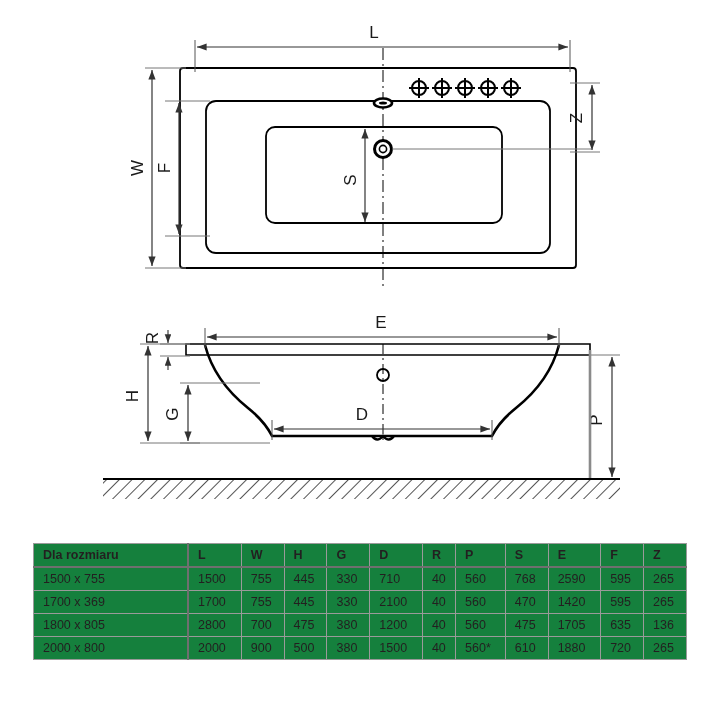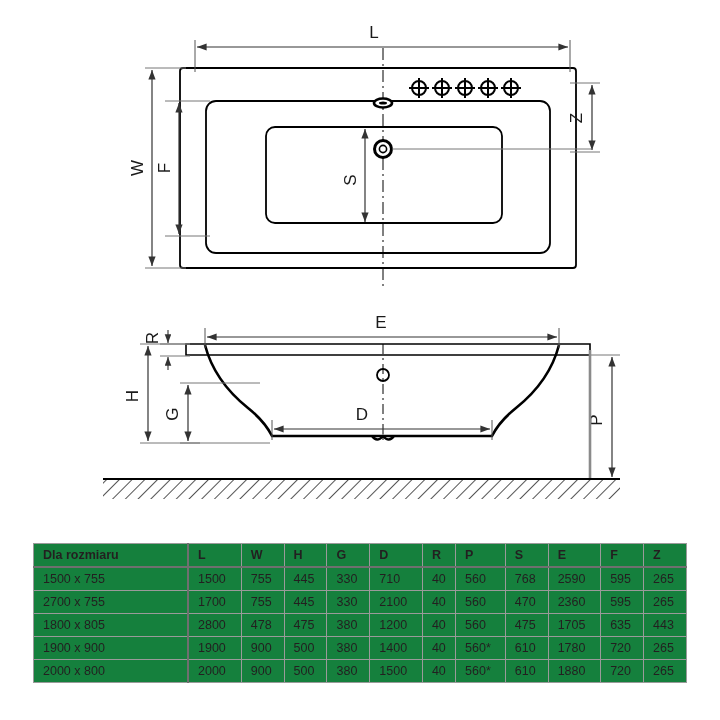"2700 x 755" td.c-size { text: 2700 x 755 -> 1700 x 369 }
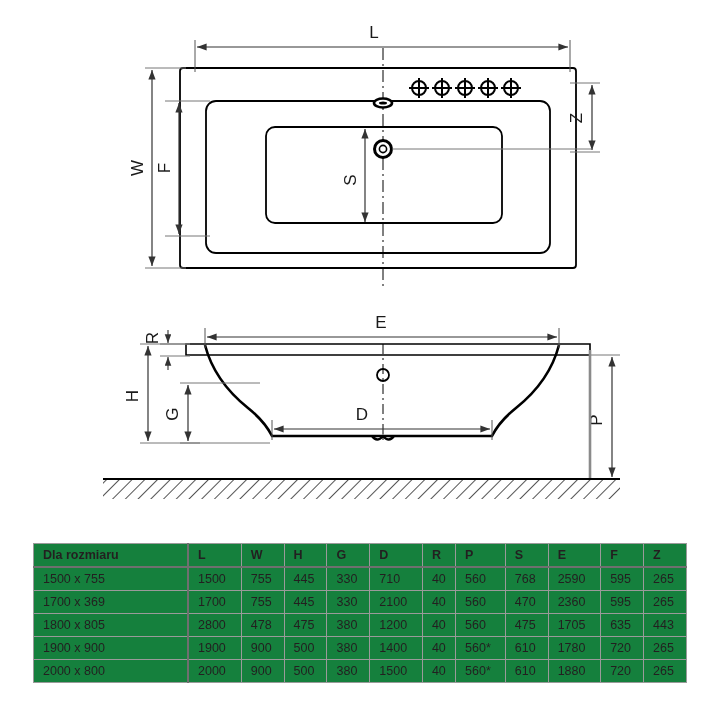"2360" td.c-val { text: 2360 -> 1420 }
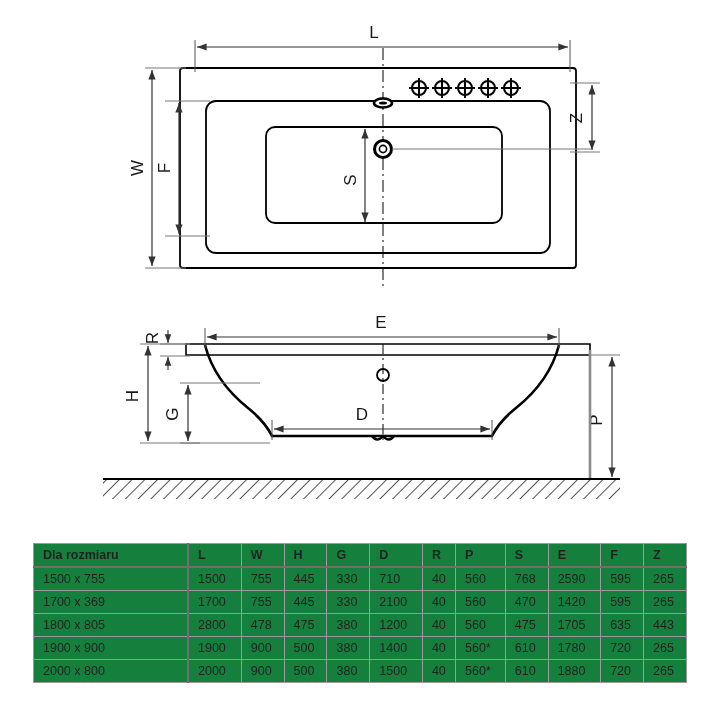"478" td.c-val { text: 478 -> 700 }
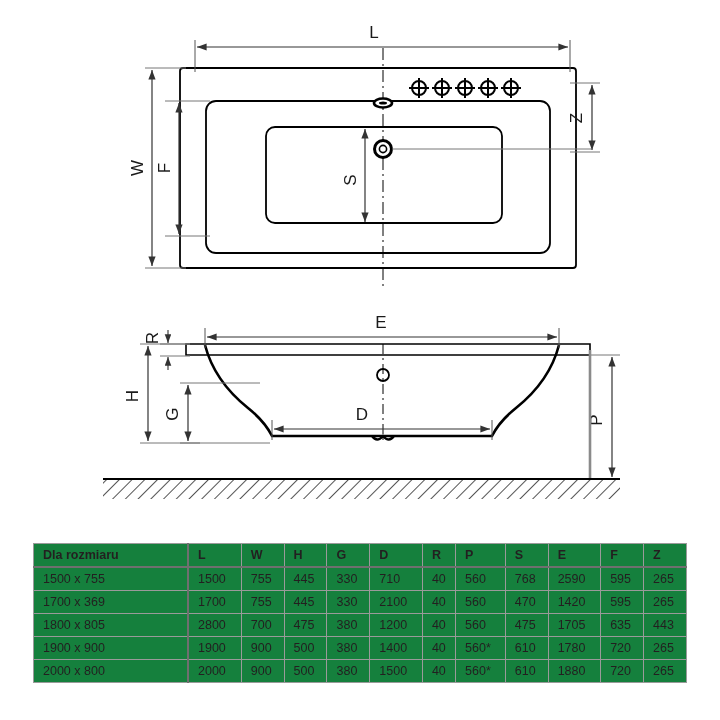"443" td.c-val { text: 443 -> 136 }
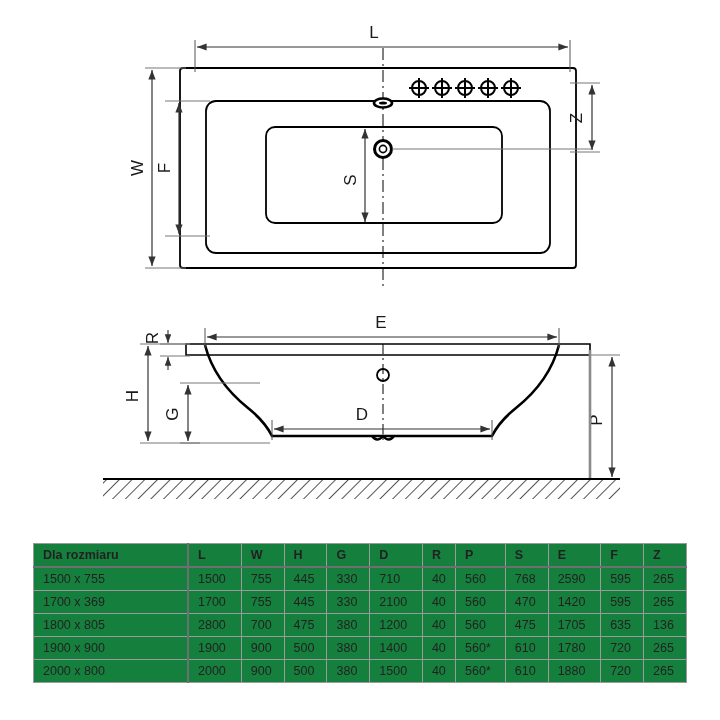"1900 x 900" tr { html: <tr> <td>1900 x 900</td> <td>1900</td> <td>900</td> <td>500</td> <td>380</td> <td>1400</td> <td>40</td> <td>560*</td> <td>610</td> <td>1780</td> <td>720</td> <td>265</td> </tr> -> none }
